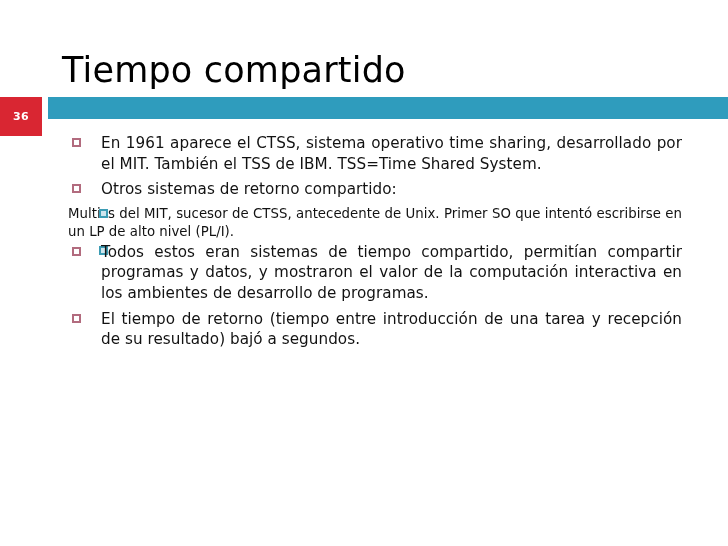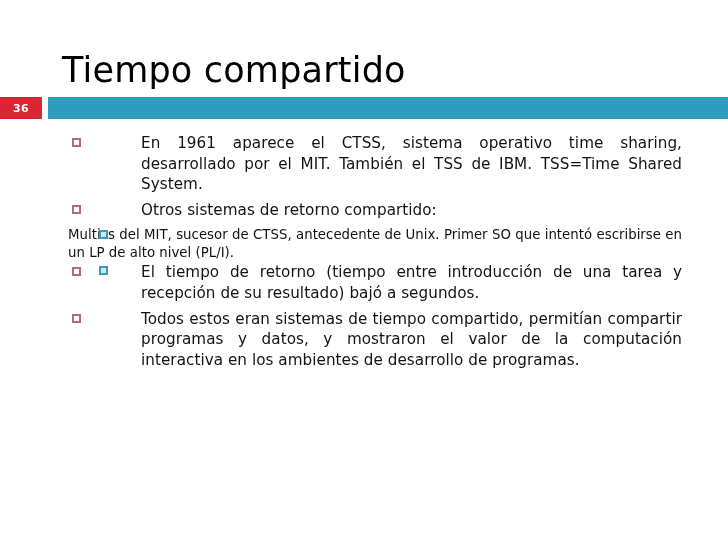"36" .slide-number-badge { height: 22px -> 39px }
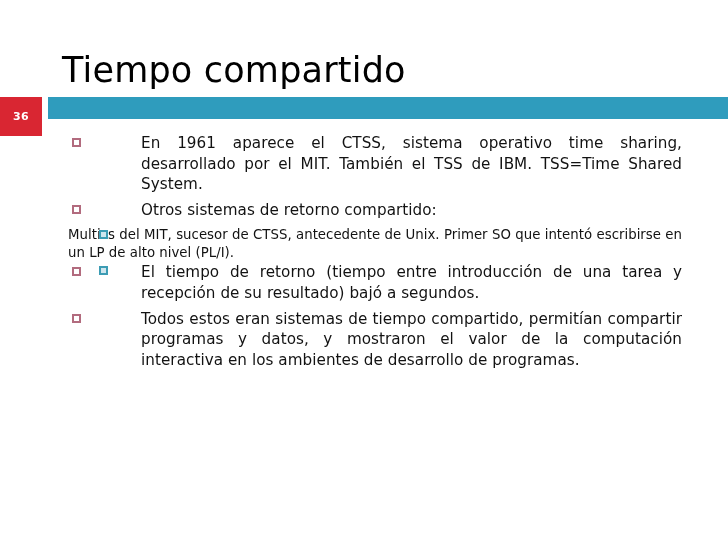"En 1961 aparece el CTSS," li.level1 .btext { margin-left: 40px -> none }
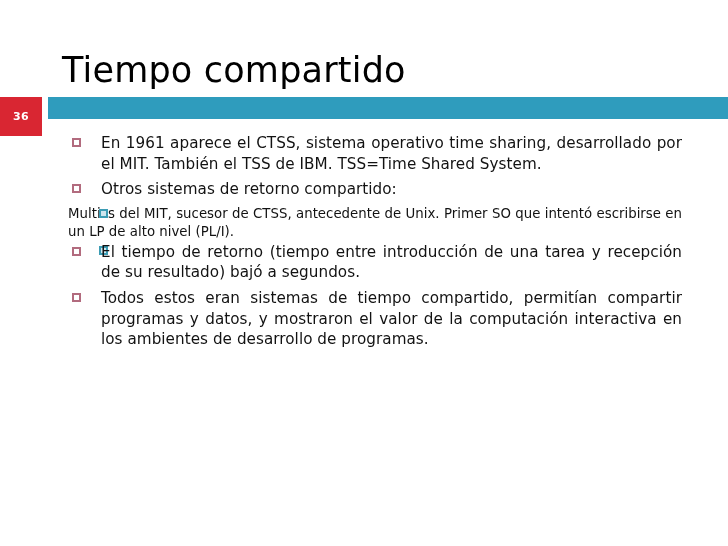"El tiempo de retorno (tiempo" li.bullet { order: before "Todos estos eran sistemas de" -> after "Todos estos eran sistemas de" }
